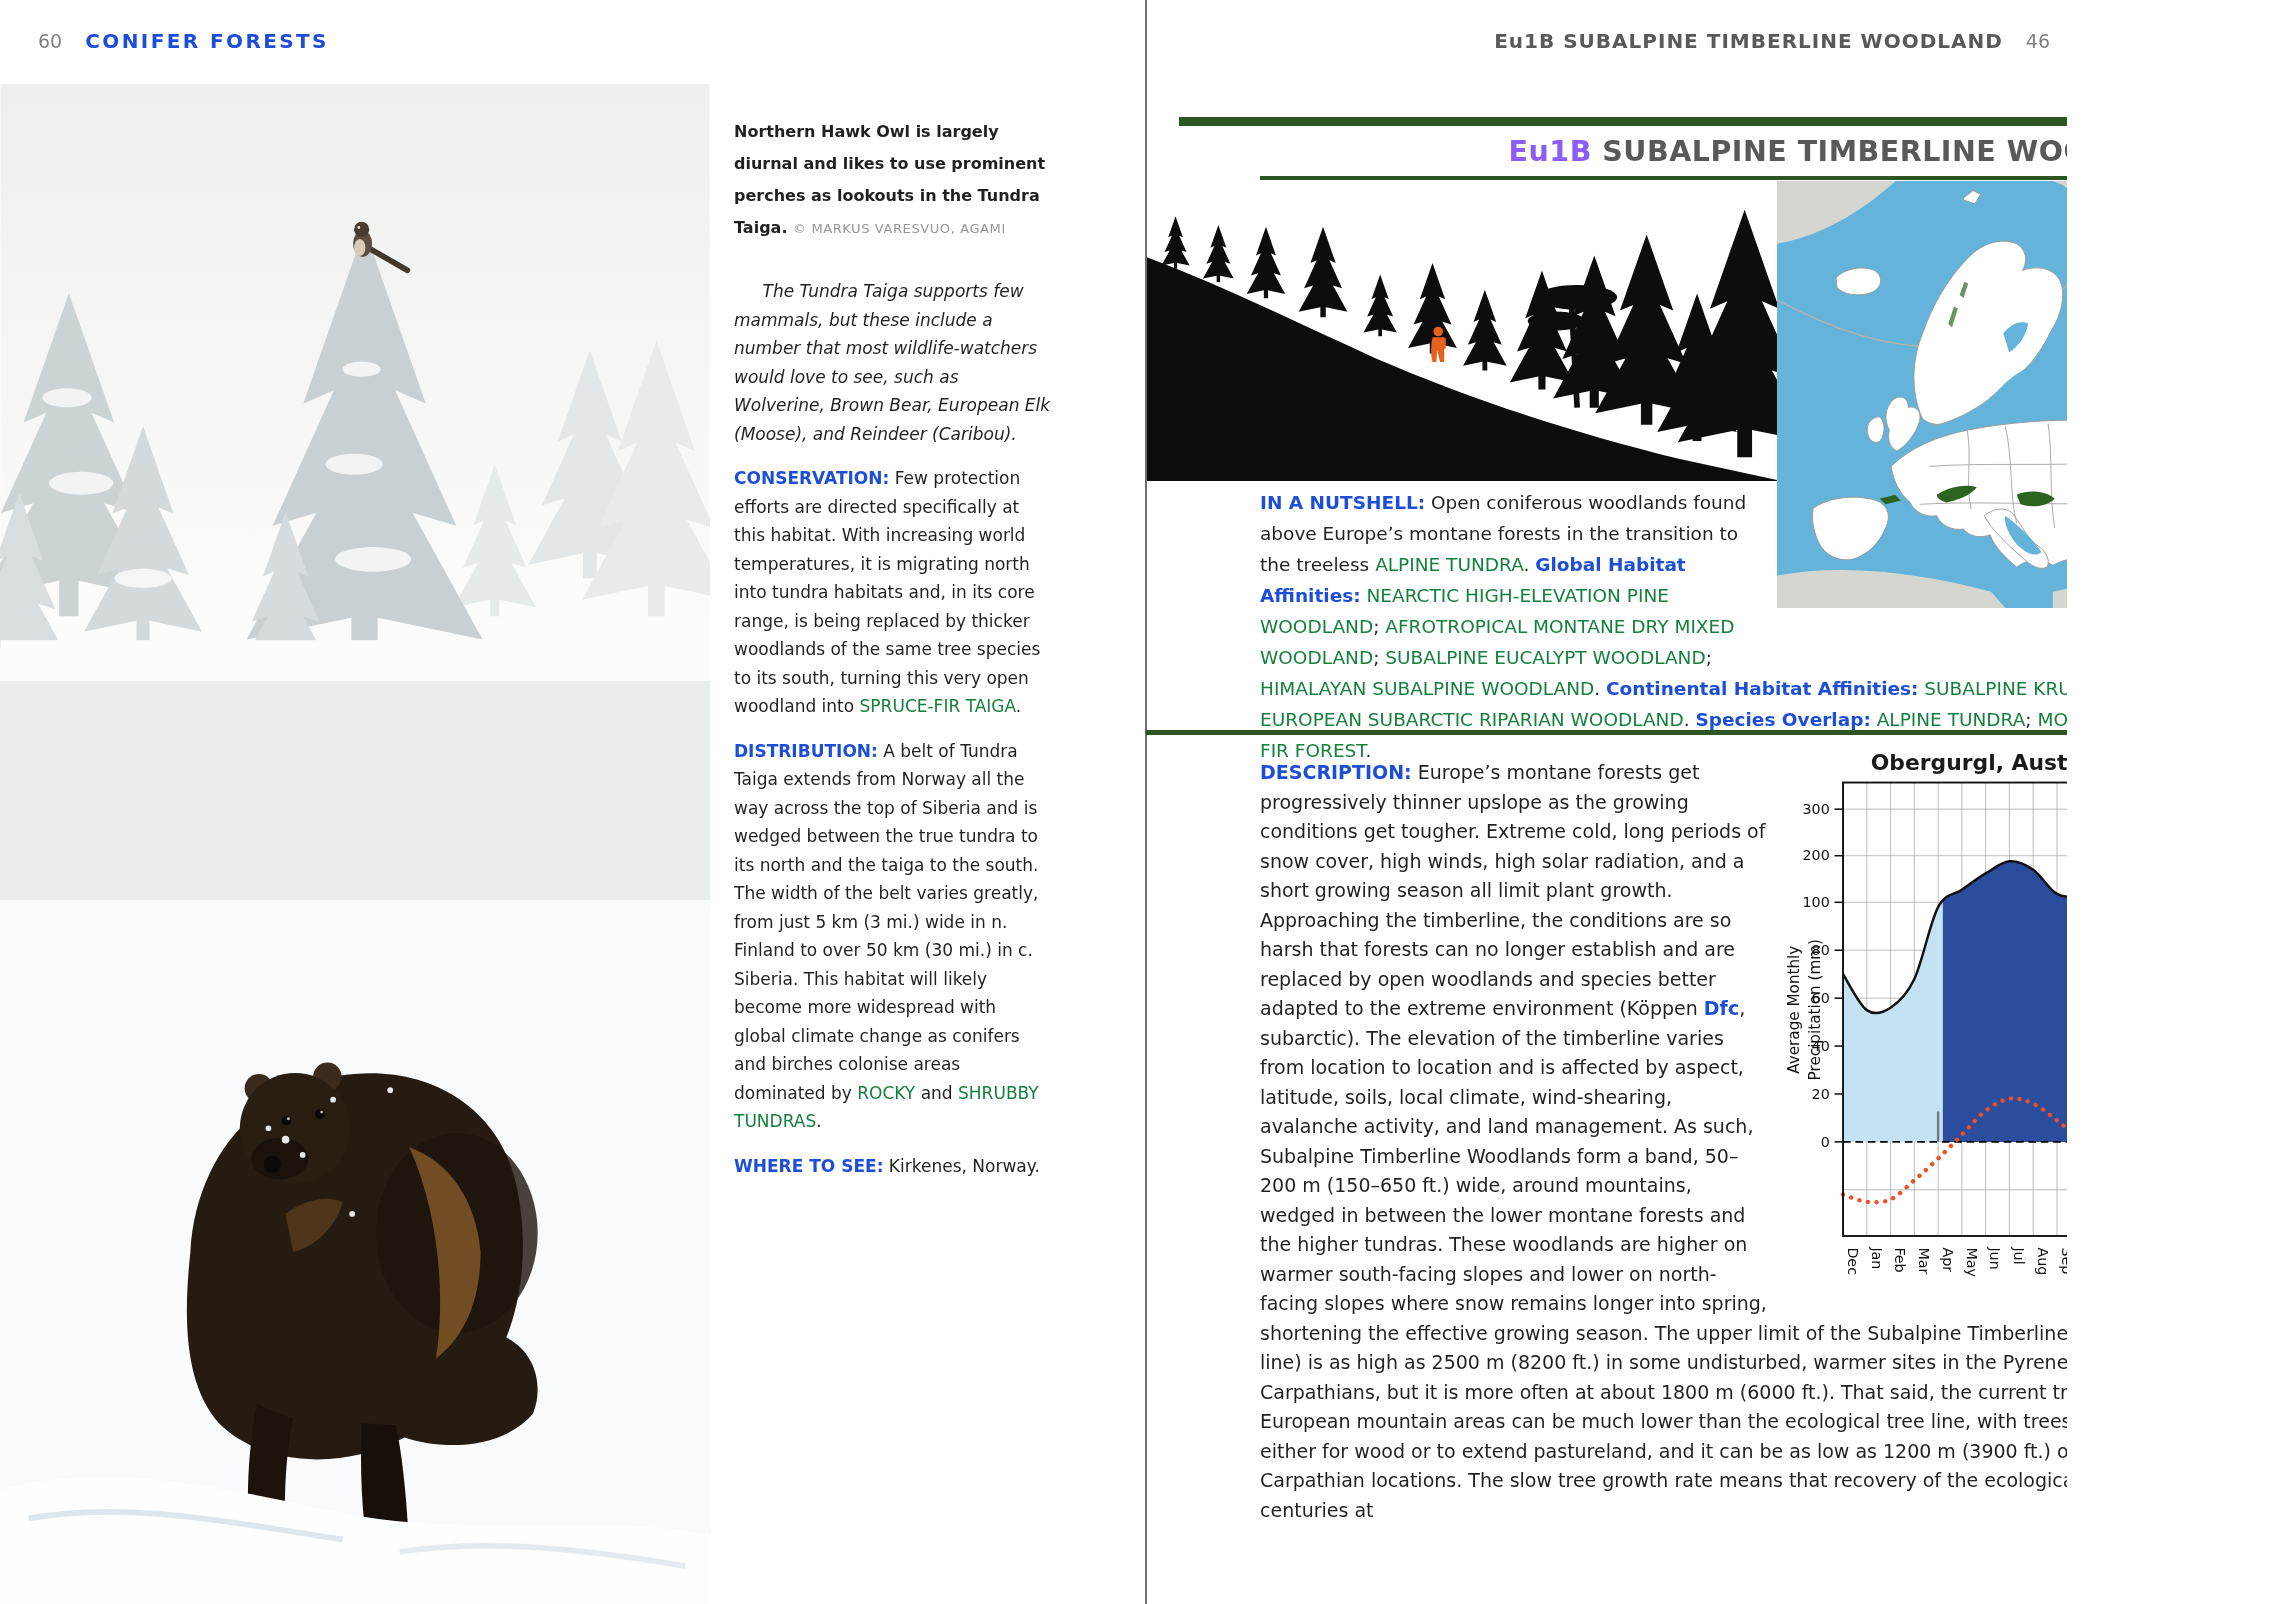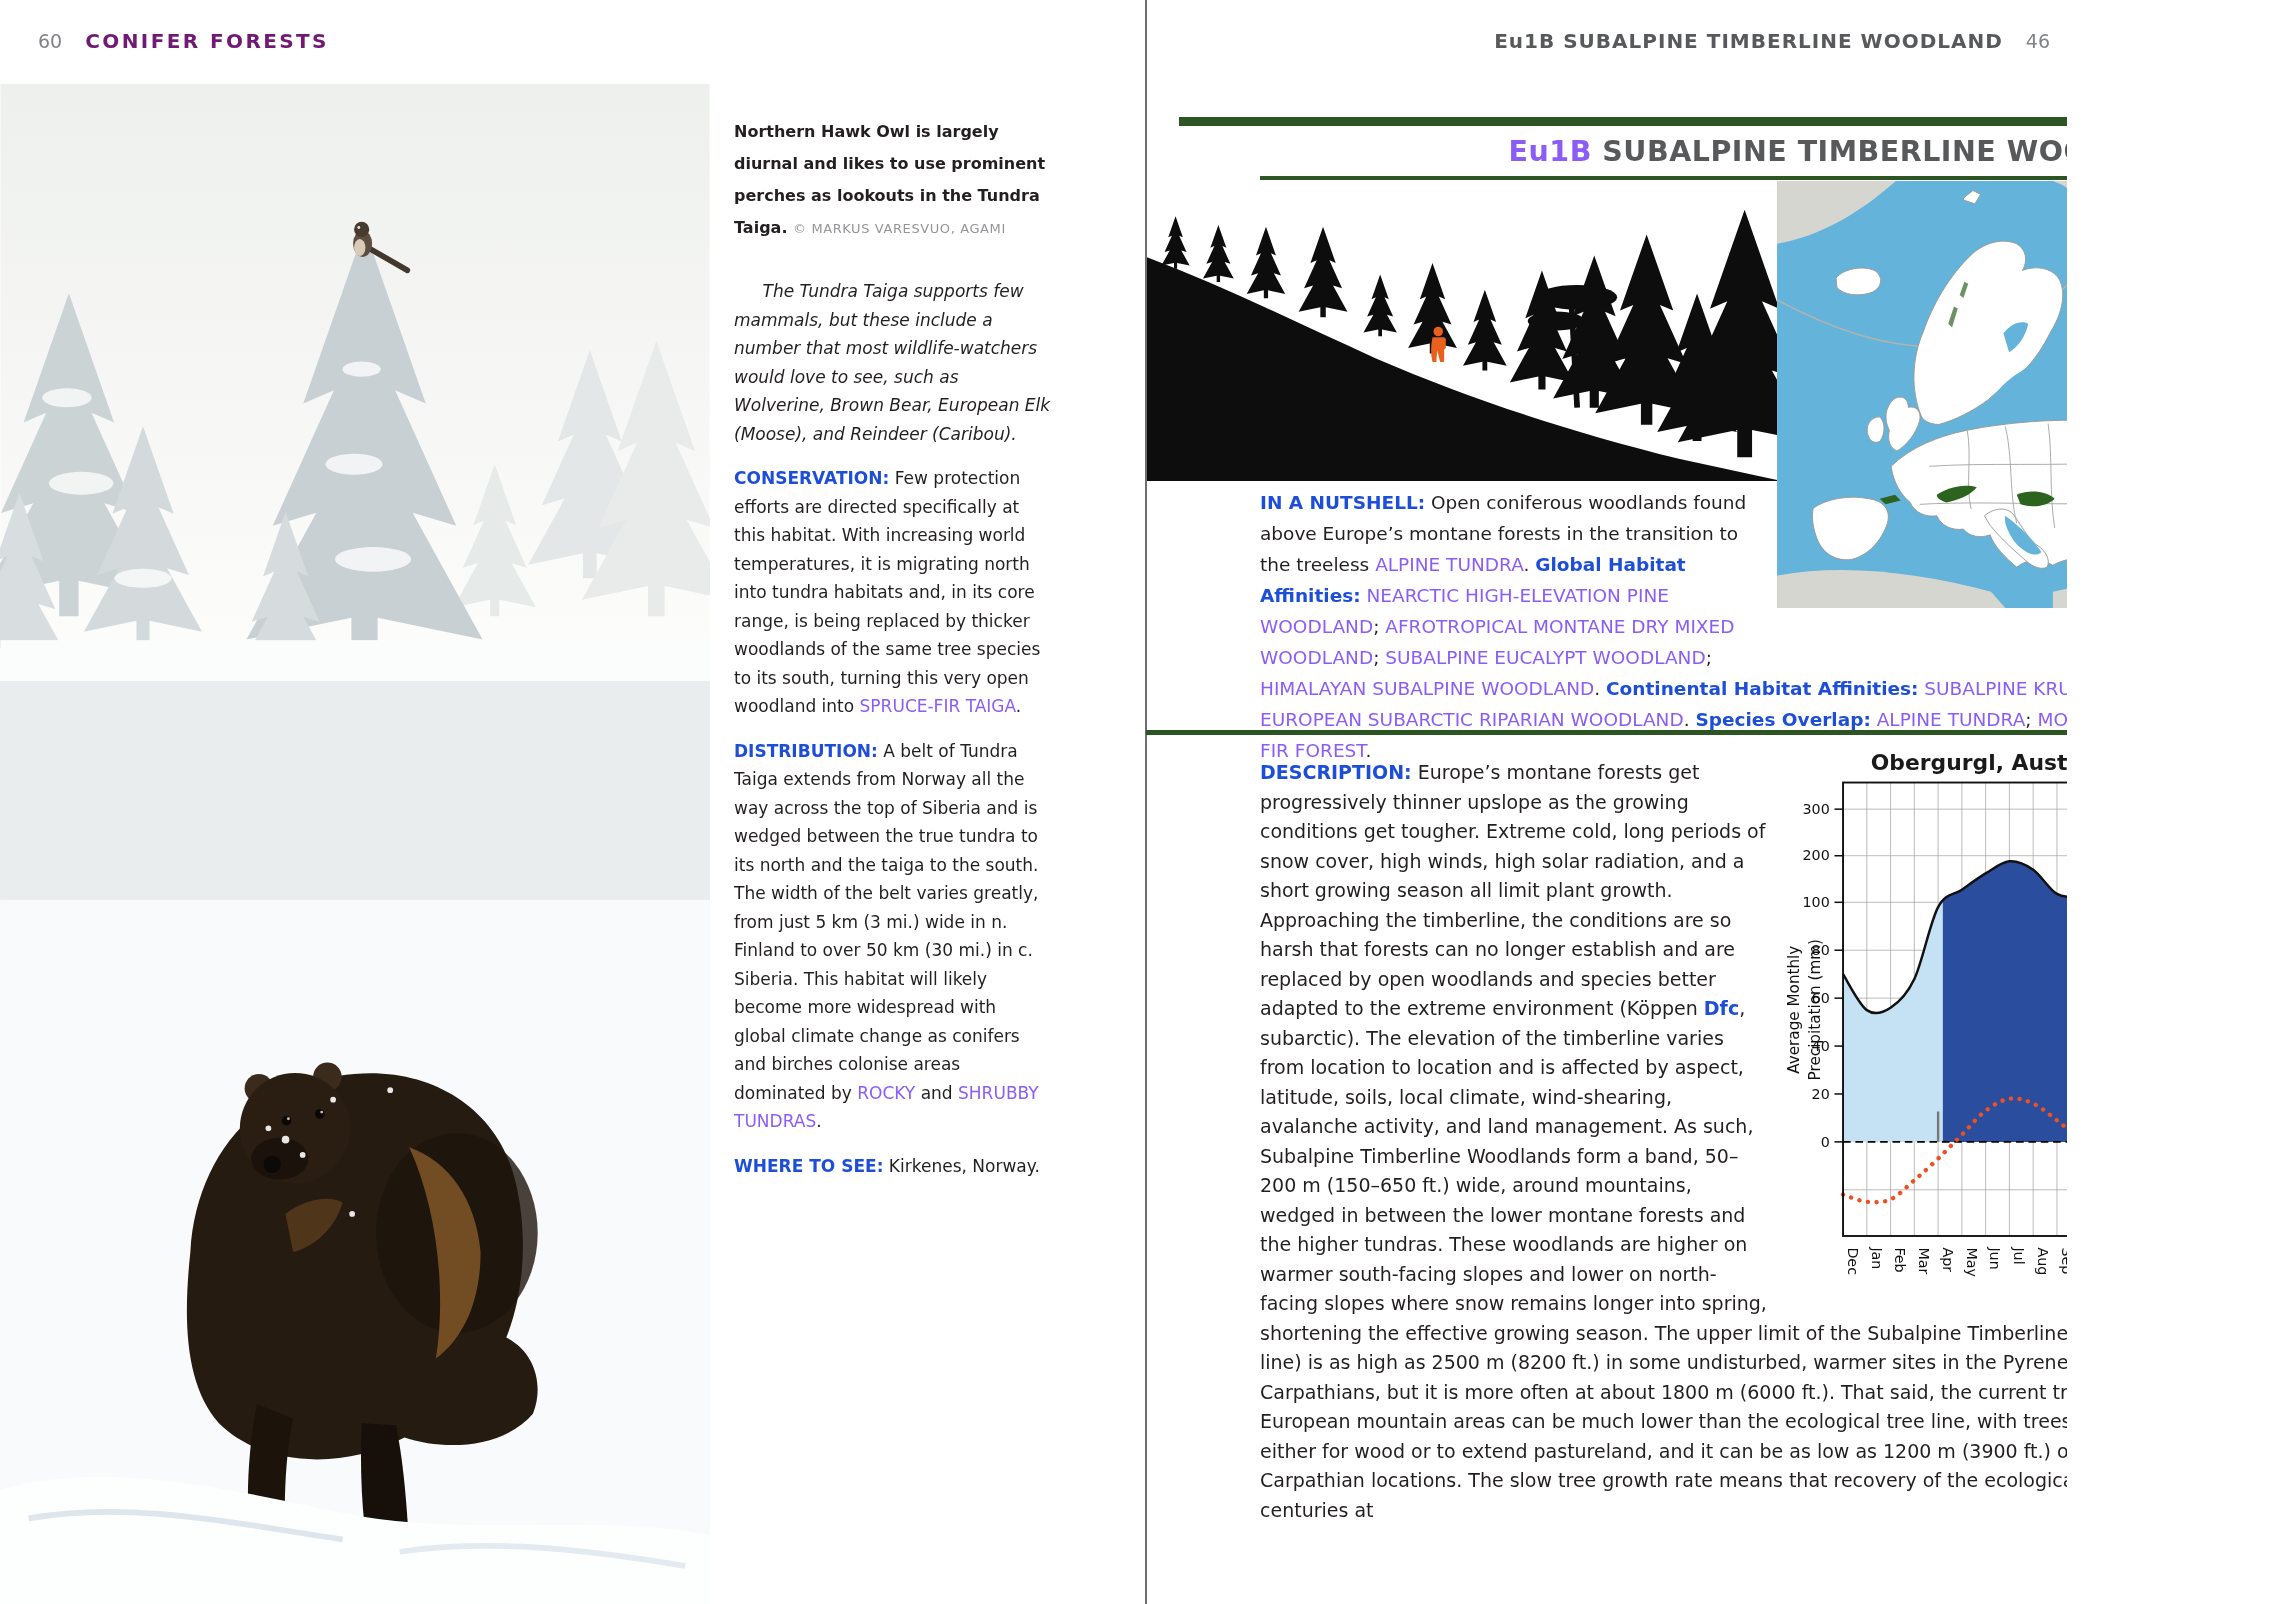"CONIFER FORESTS" .runhead { color: #701a75 -> #1d4ed8 }
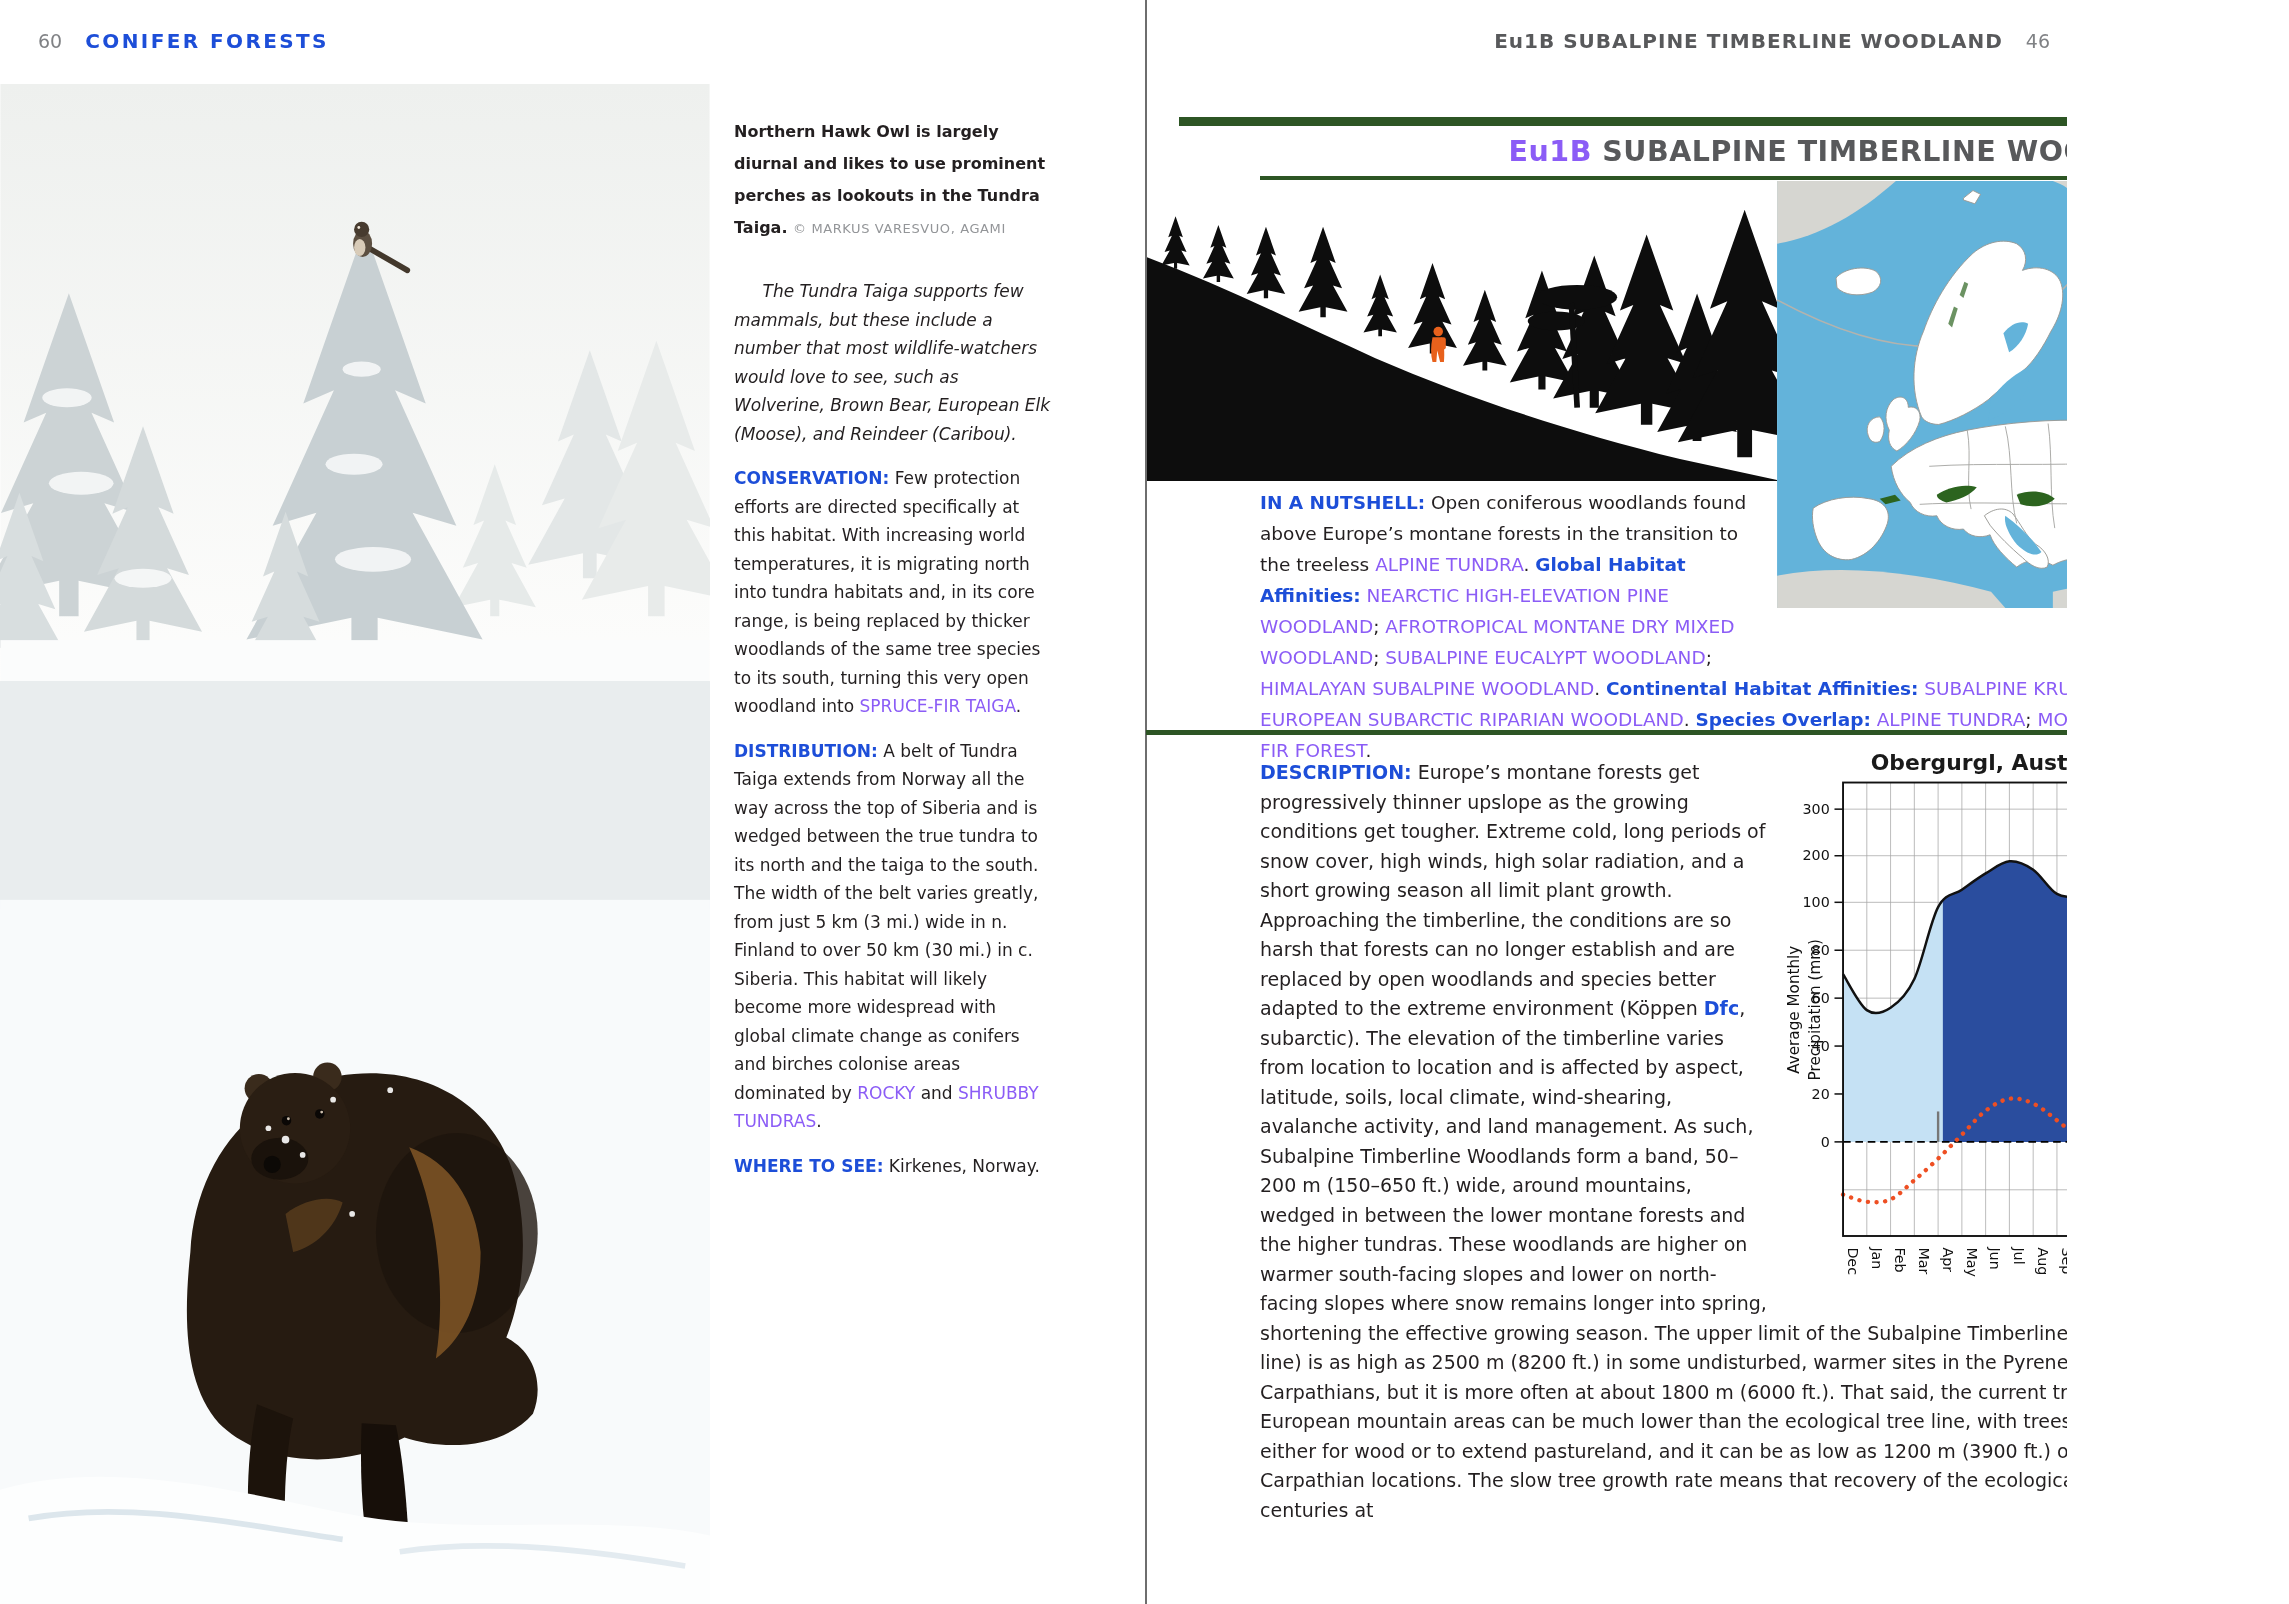"ALPINE TUNDRA" .ref { color: #8b5cf6 -> #15803d }
